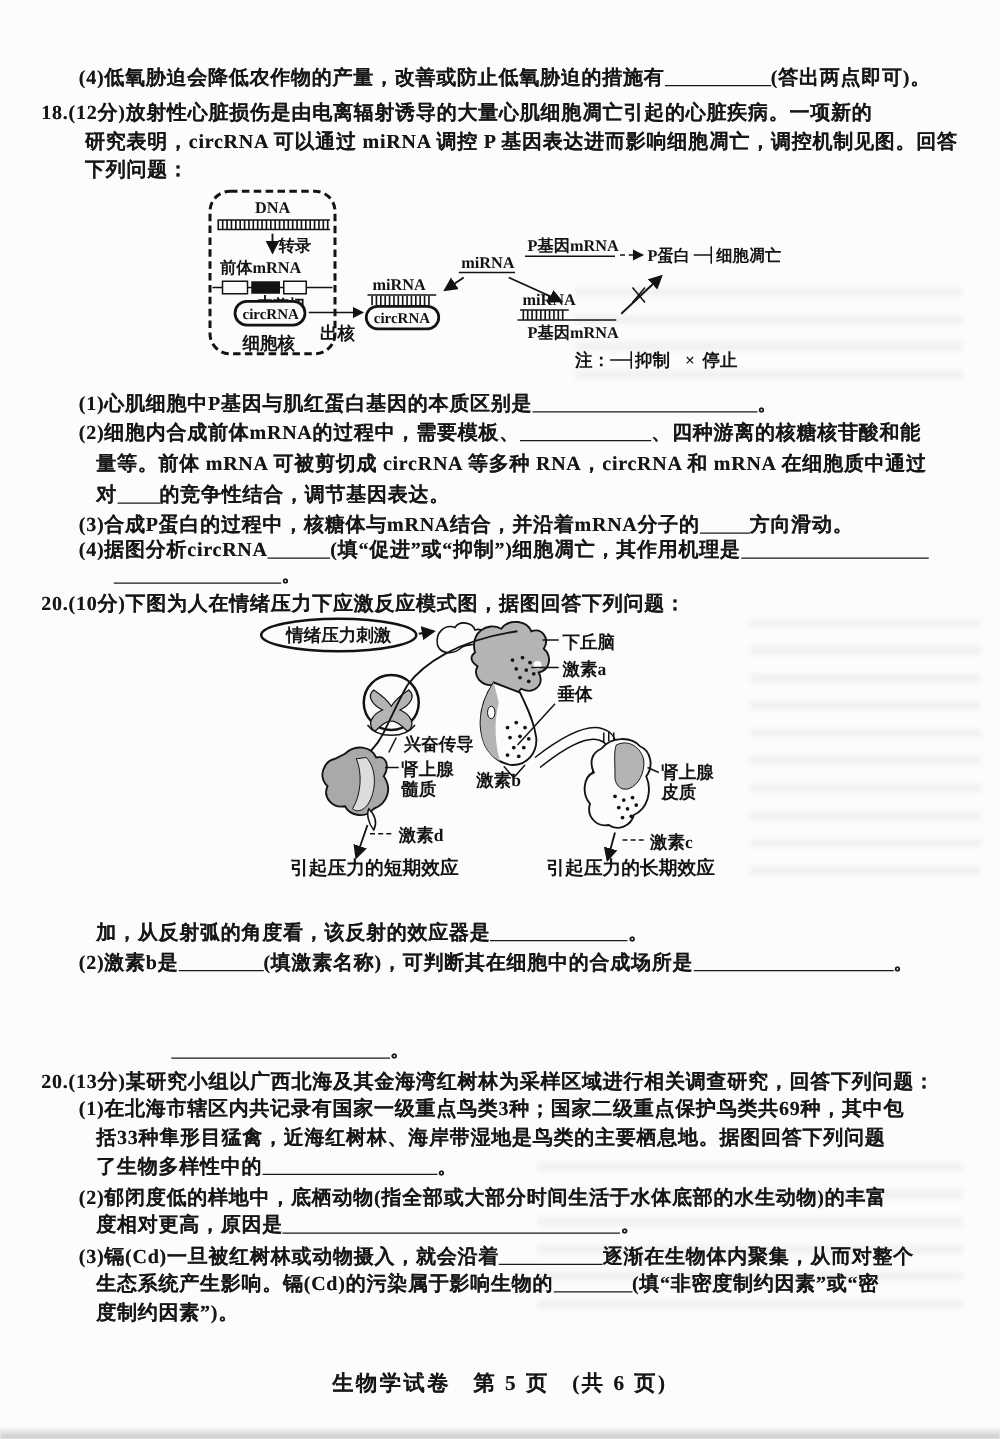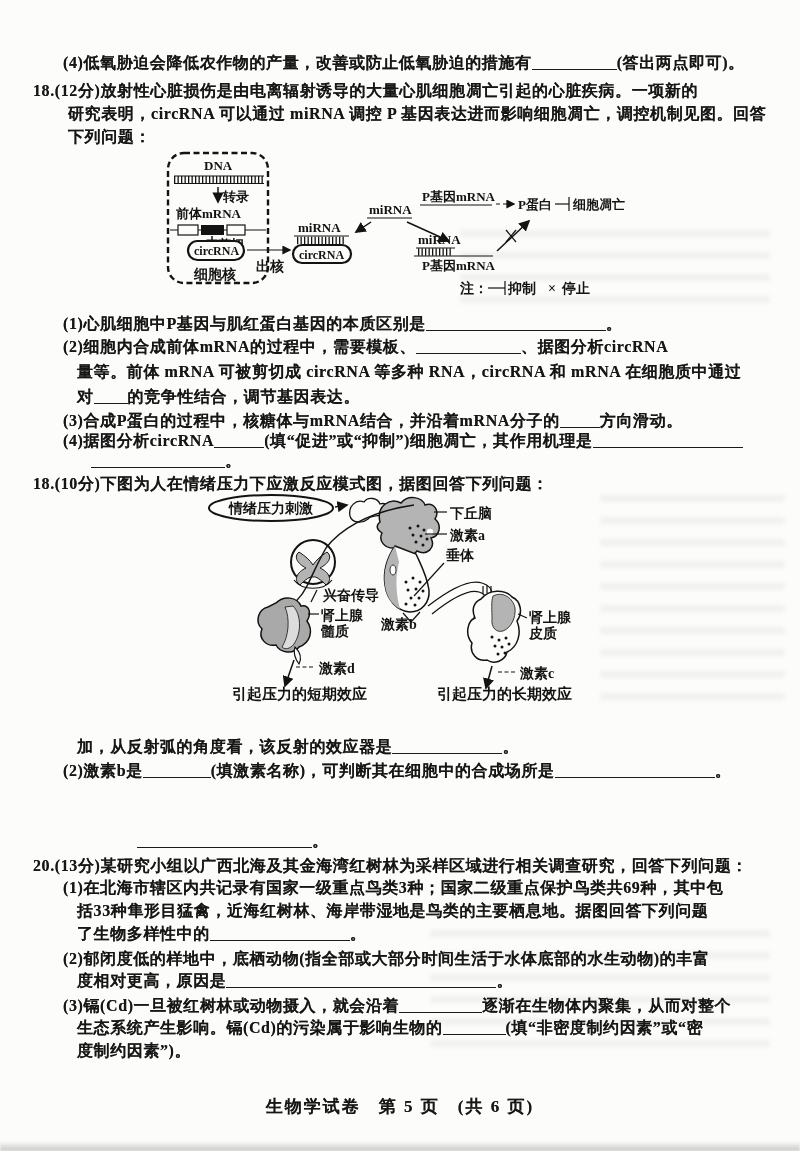"、据图分析circRNA" span { text: 据图分析circRNA -> 四种游离的核糖核苷酸和能 }
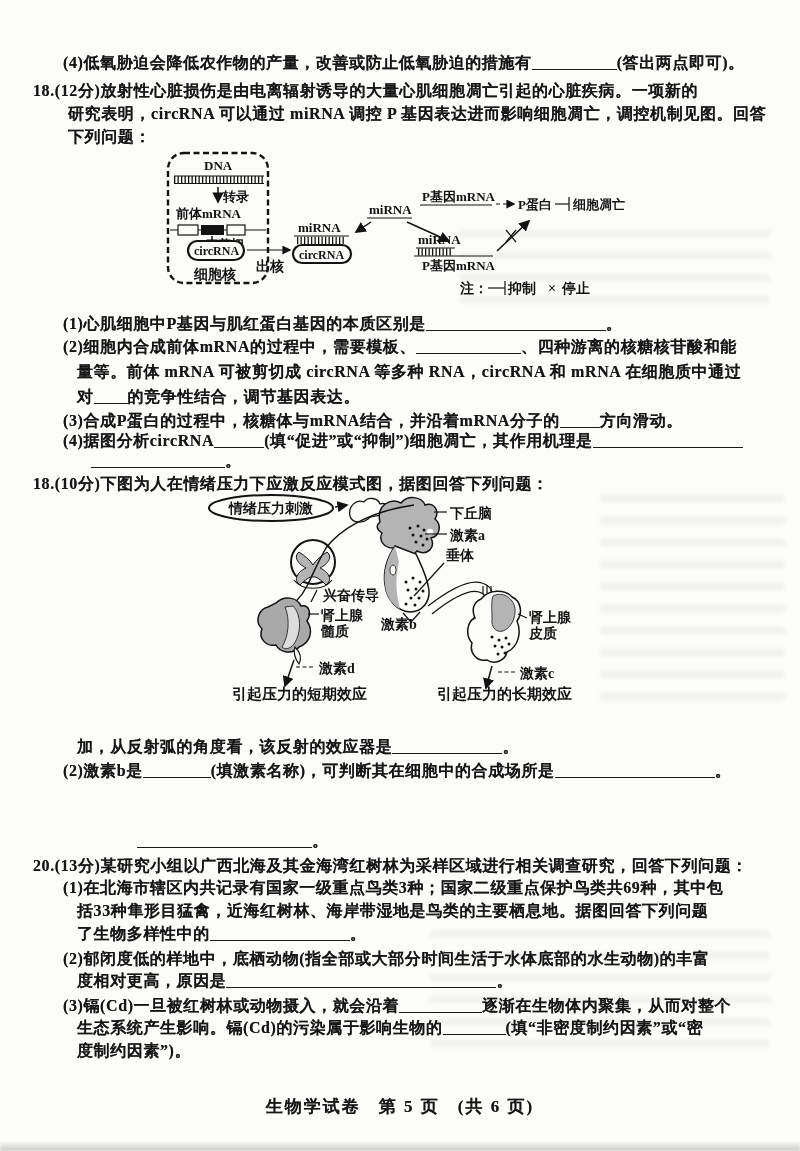"18.(10分)下图为人在情绪压力下应激反应模式图，据图回答下列问题：" div.ln { text: 18 -> 20 }
